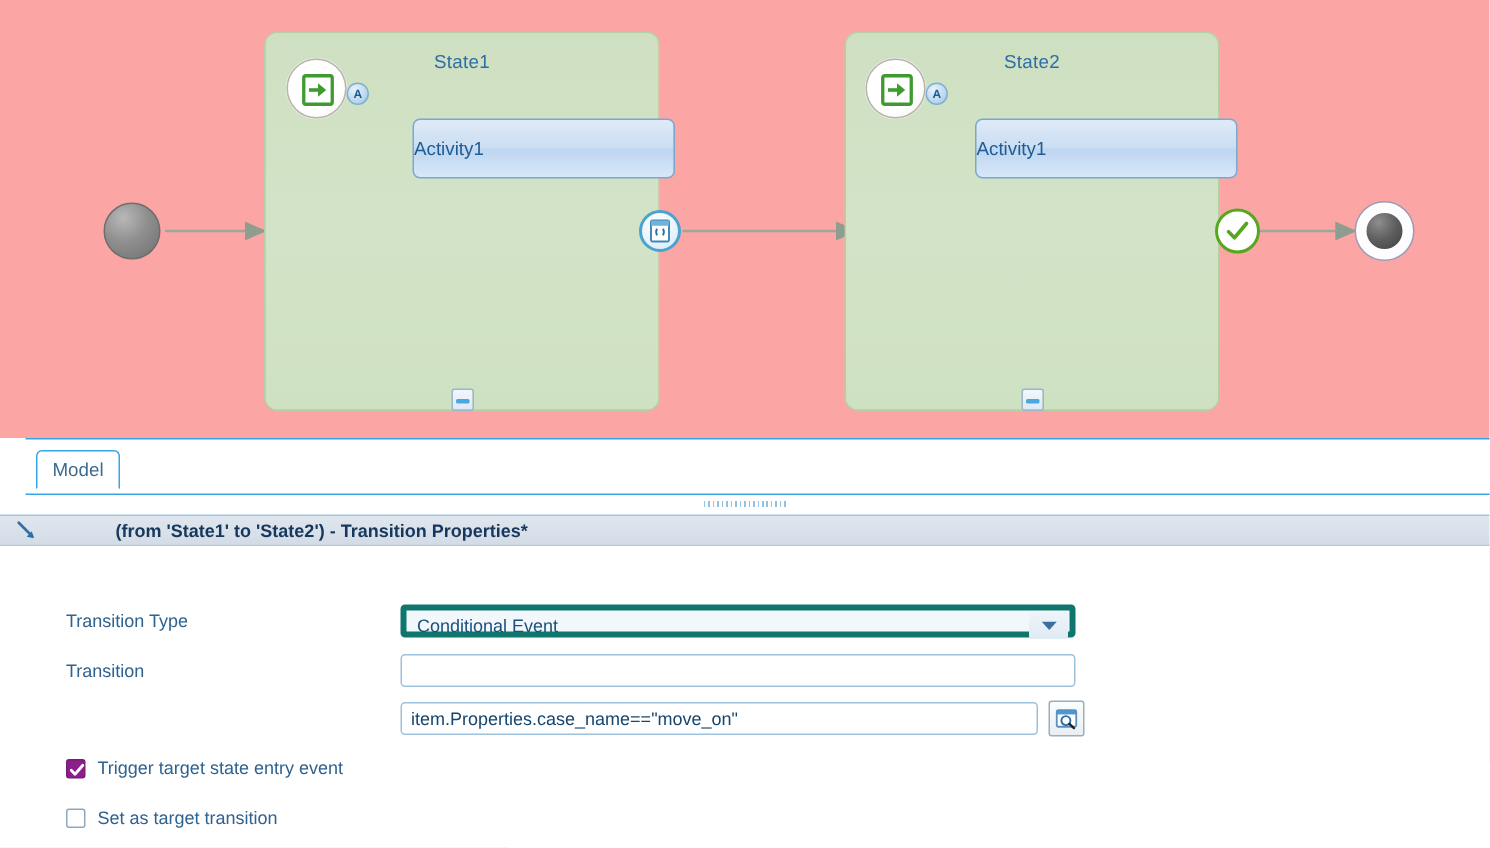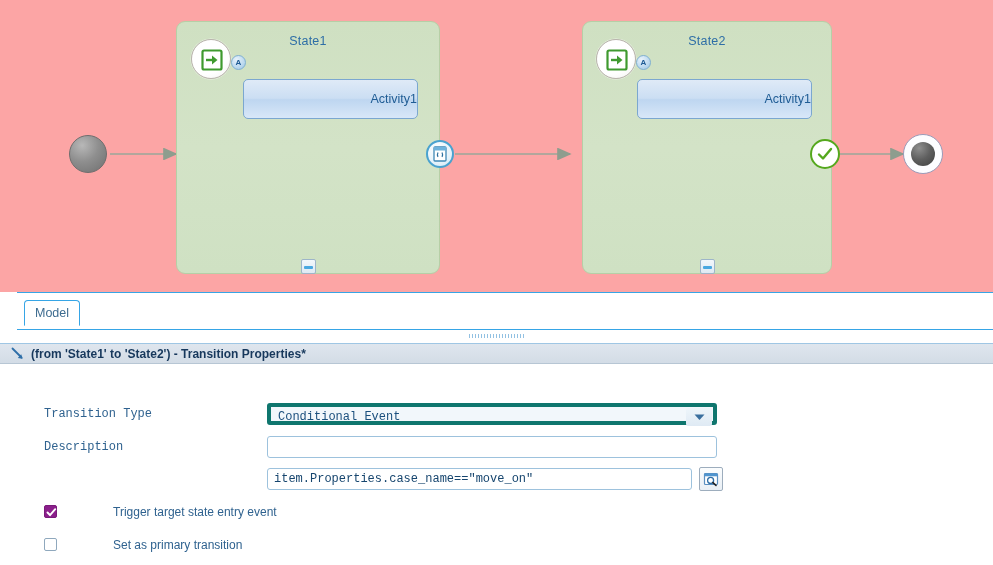"State2" div.state { left: 582px -> 563px }
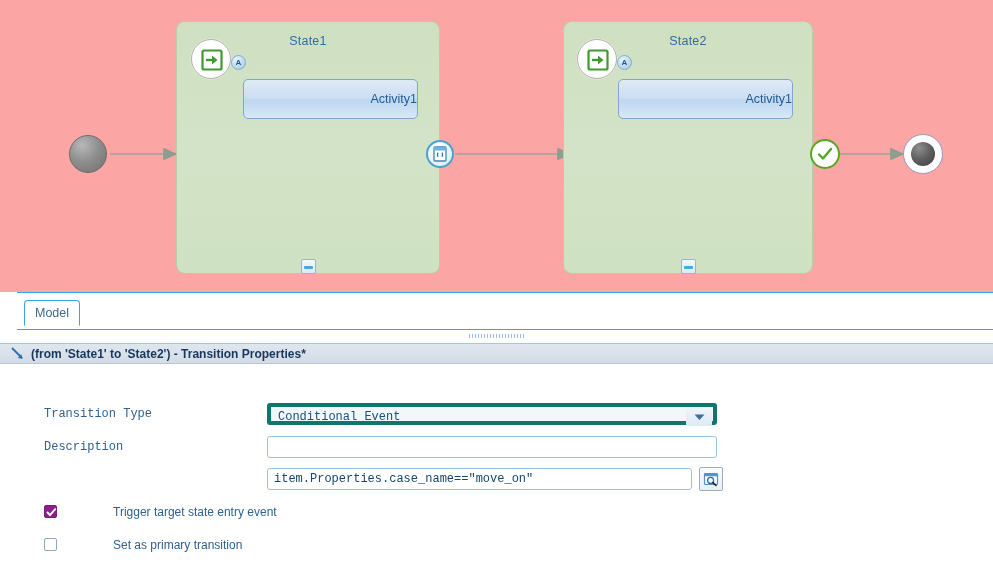"Activity1" .activity { justify-content: flex-end -> flex-start; margin-left: none -> 32px }
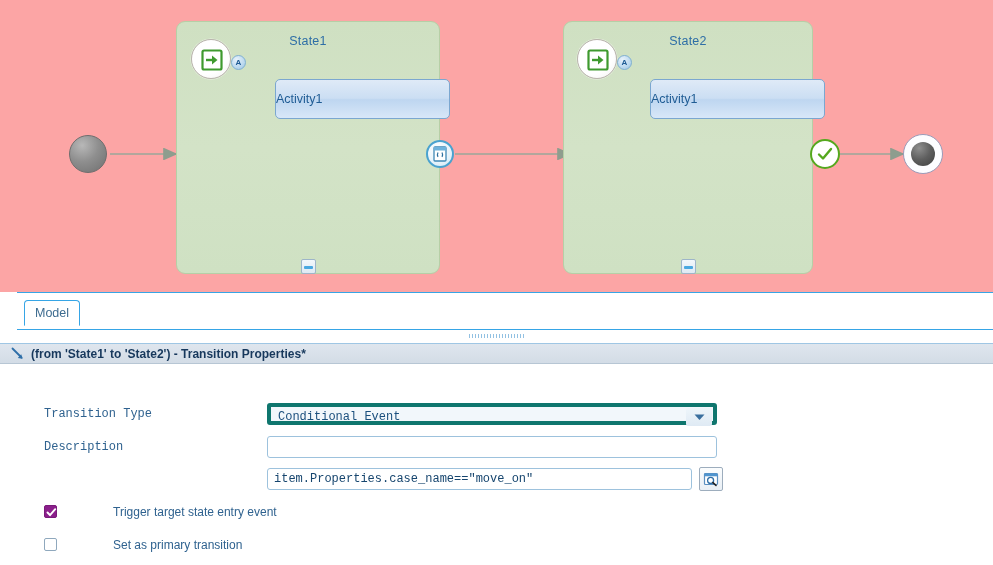"(from 'State1' to 'State2') -" .prop-header { gap: none -> 46px }
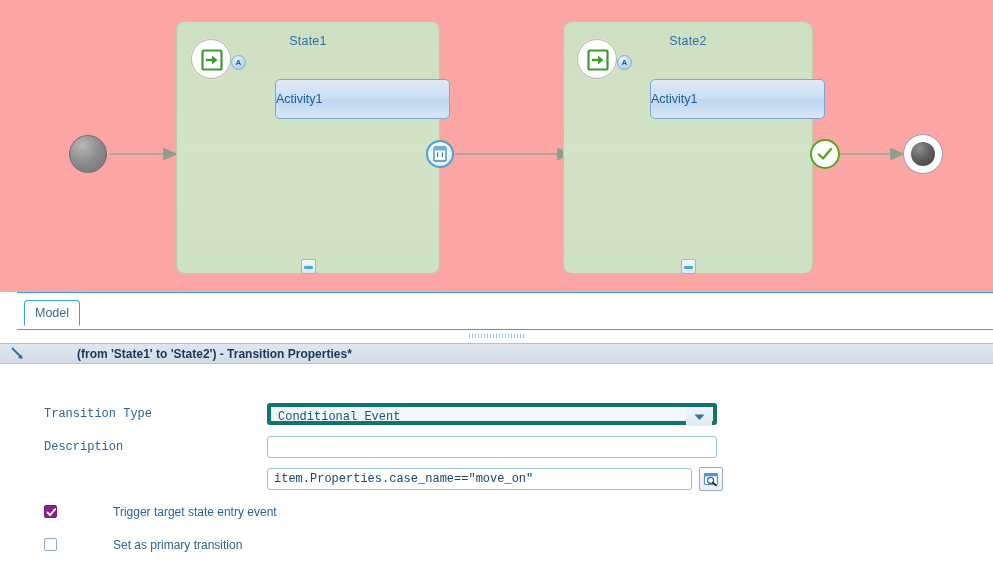"Transition Type" .field-row { font-family: Liberation Mono, monospace -> none }
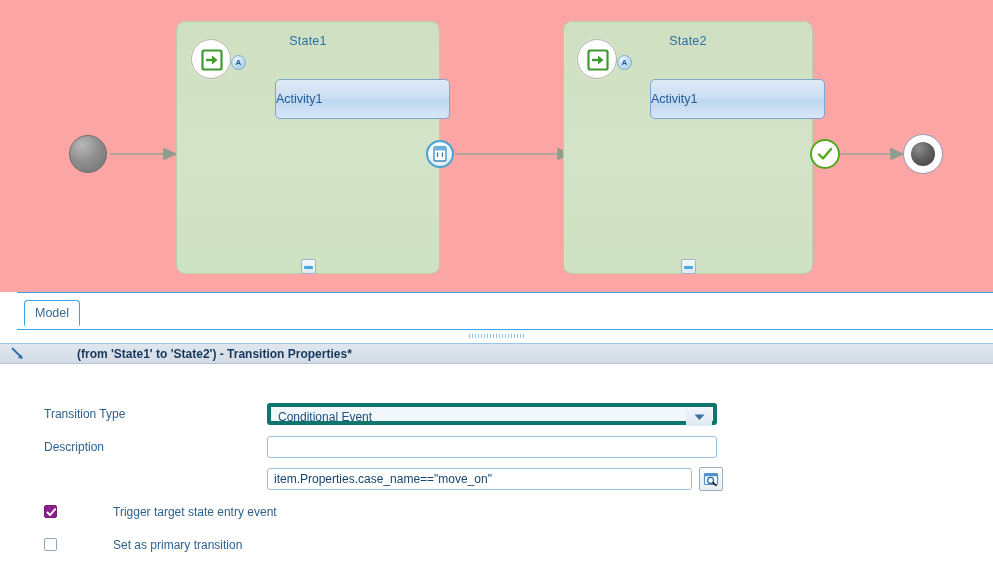"Description" div.field-label { text: Description -> Transition }
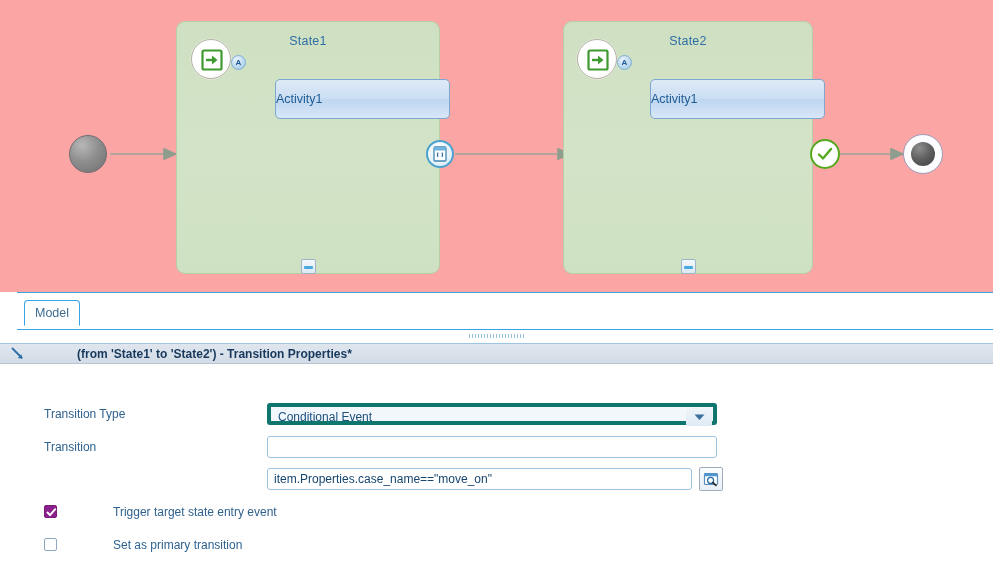"Trigger target state entry event" .check-row { align-items: flex-start -> flex-end; gap: 48px -> none }
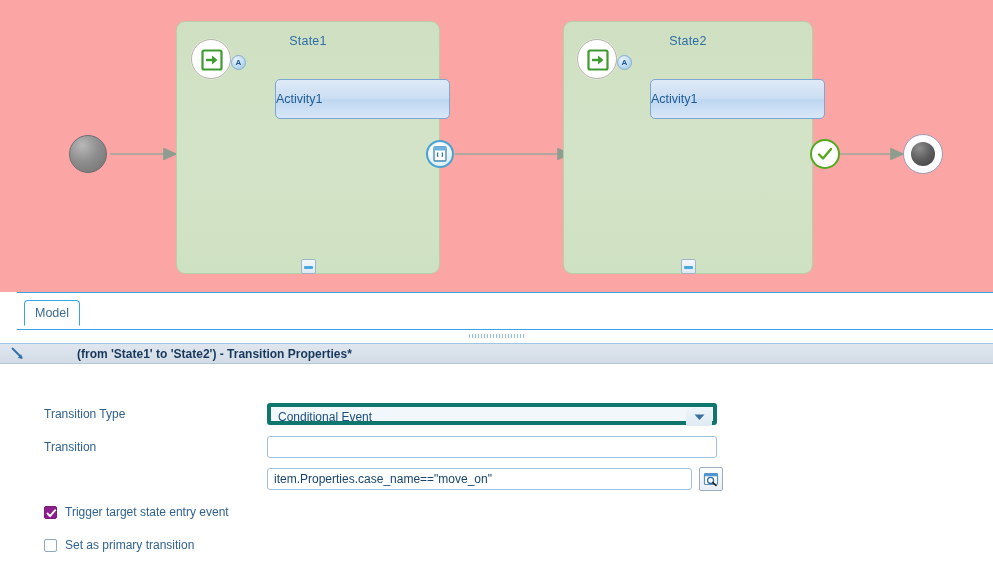"Set as primary transition" span.check-label { text: primary -> target }
